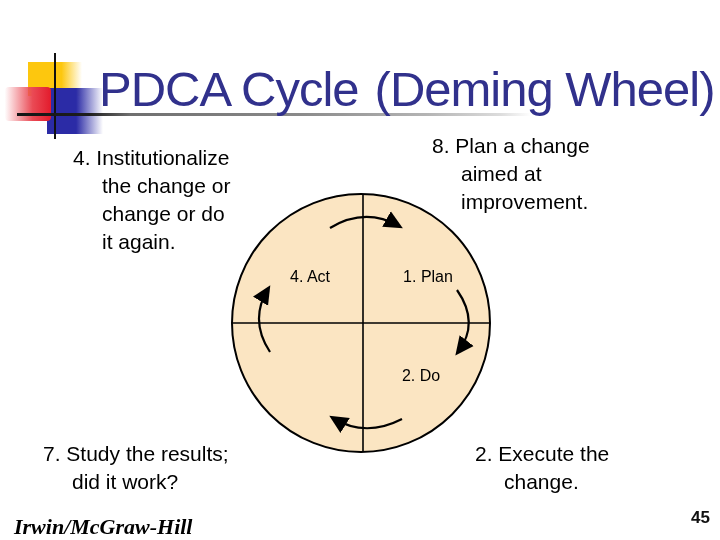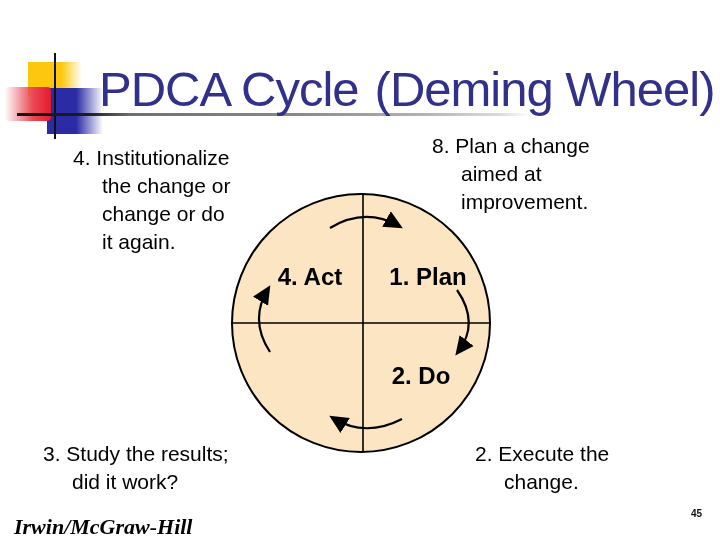"4. Act" .quad-label { font-size: 24px -> 16px; font-weight: bold -> normal }
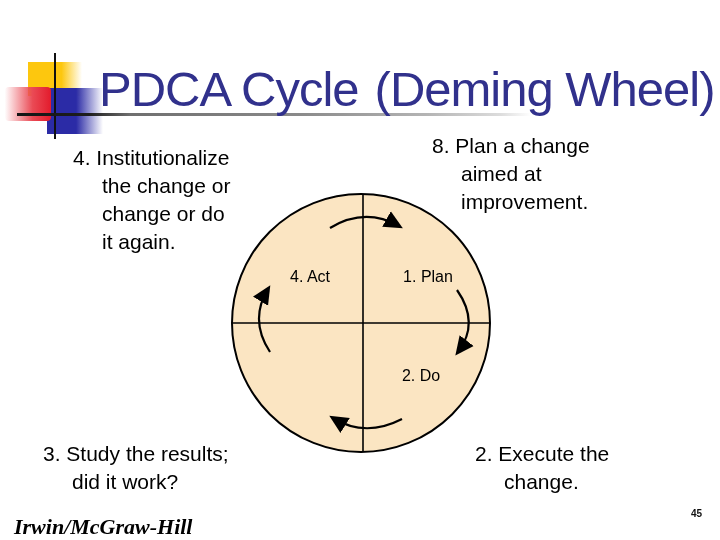"3. Study the results;" div { text: 3 -> 7 }
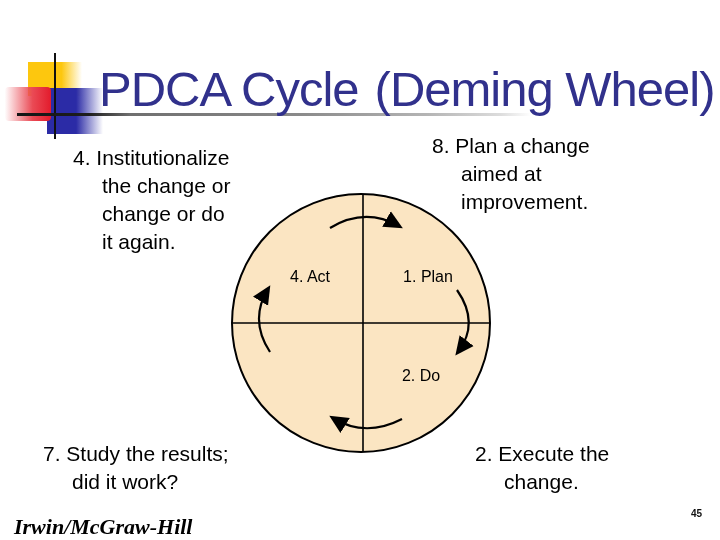"45" .page-num { font-size: 10px -> 17px }
